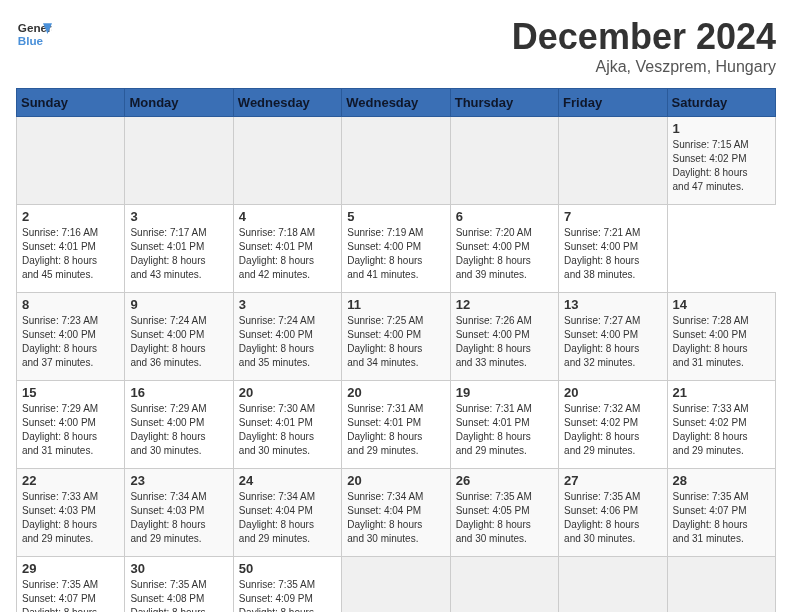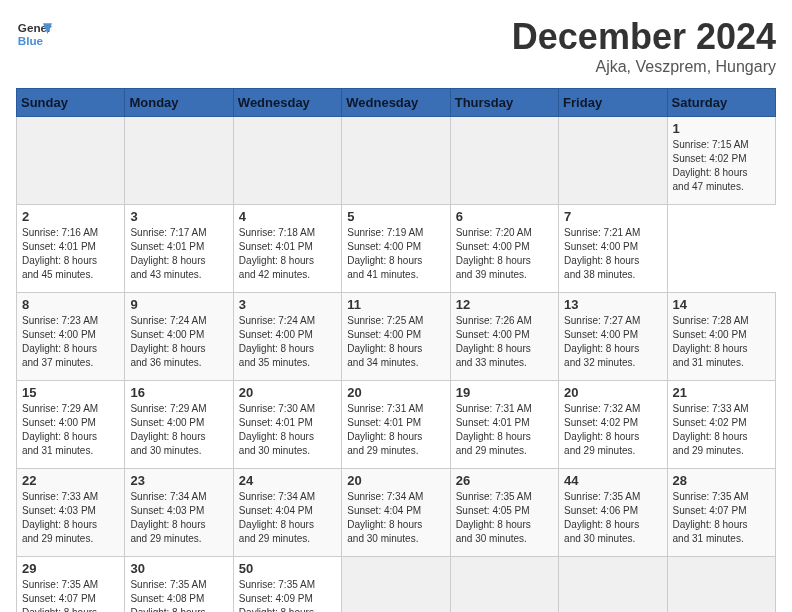"44" span.day-number { text: 44 -> 27 }
